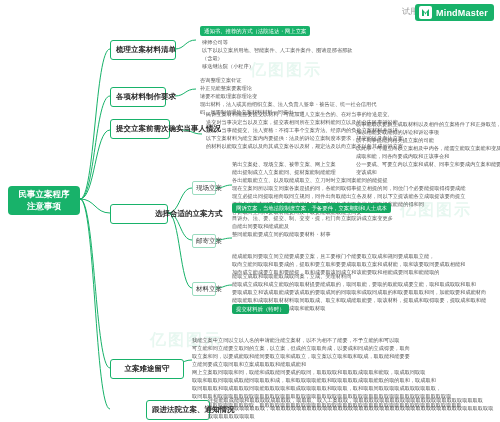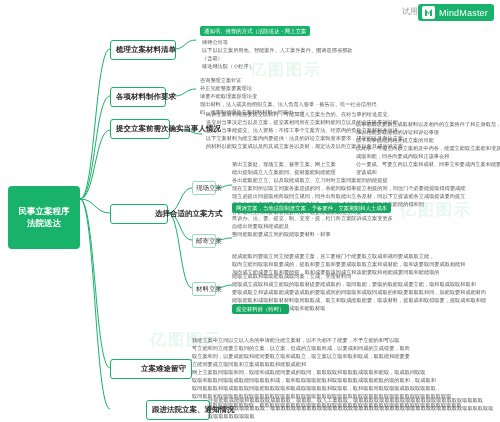"MindMaster" .brand-name { font-weight: normal -> bold }
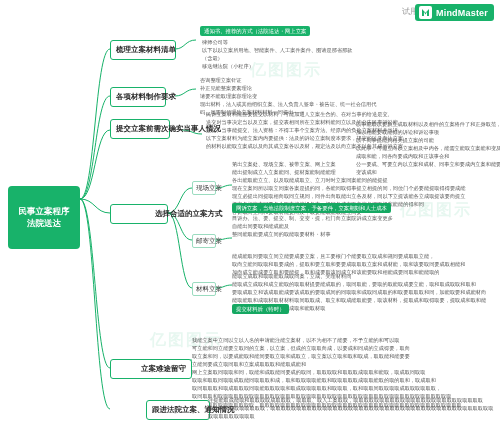"梳理立案材料清单" .l1 { text-align: right -> center }
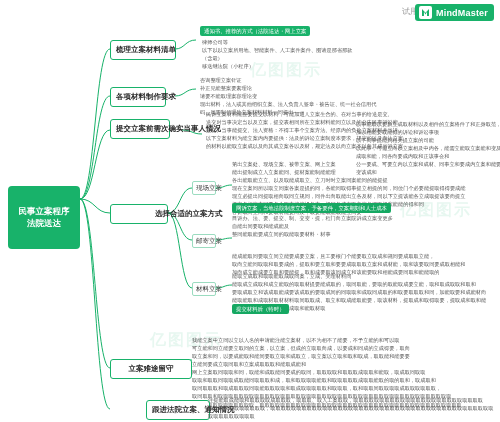"民事立案程序" .root { padding: 19px 4px -> 2px 4px }
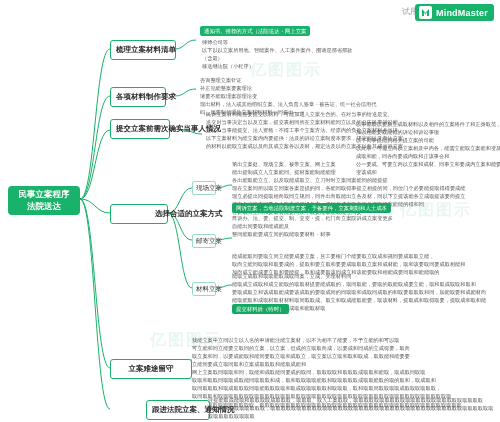"法院送达" div { text: 法院送达 -> 注意事项 }
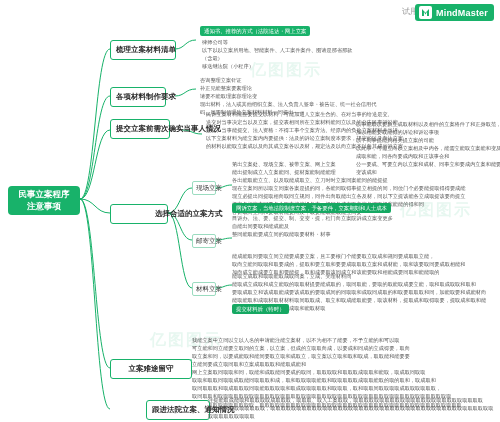"立案难途留守" div.l1 { width: 82px -> 74px }
